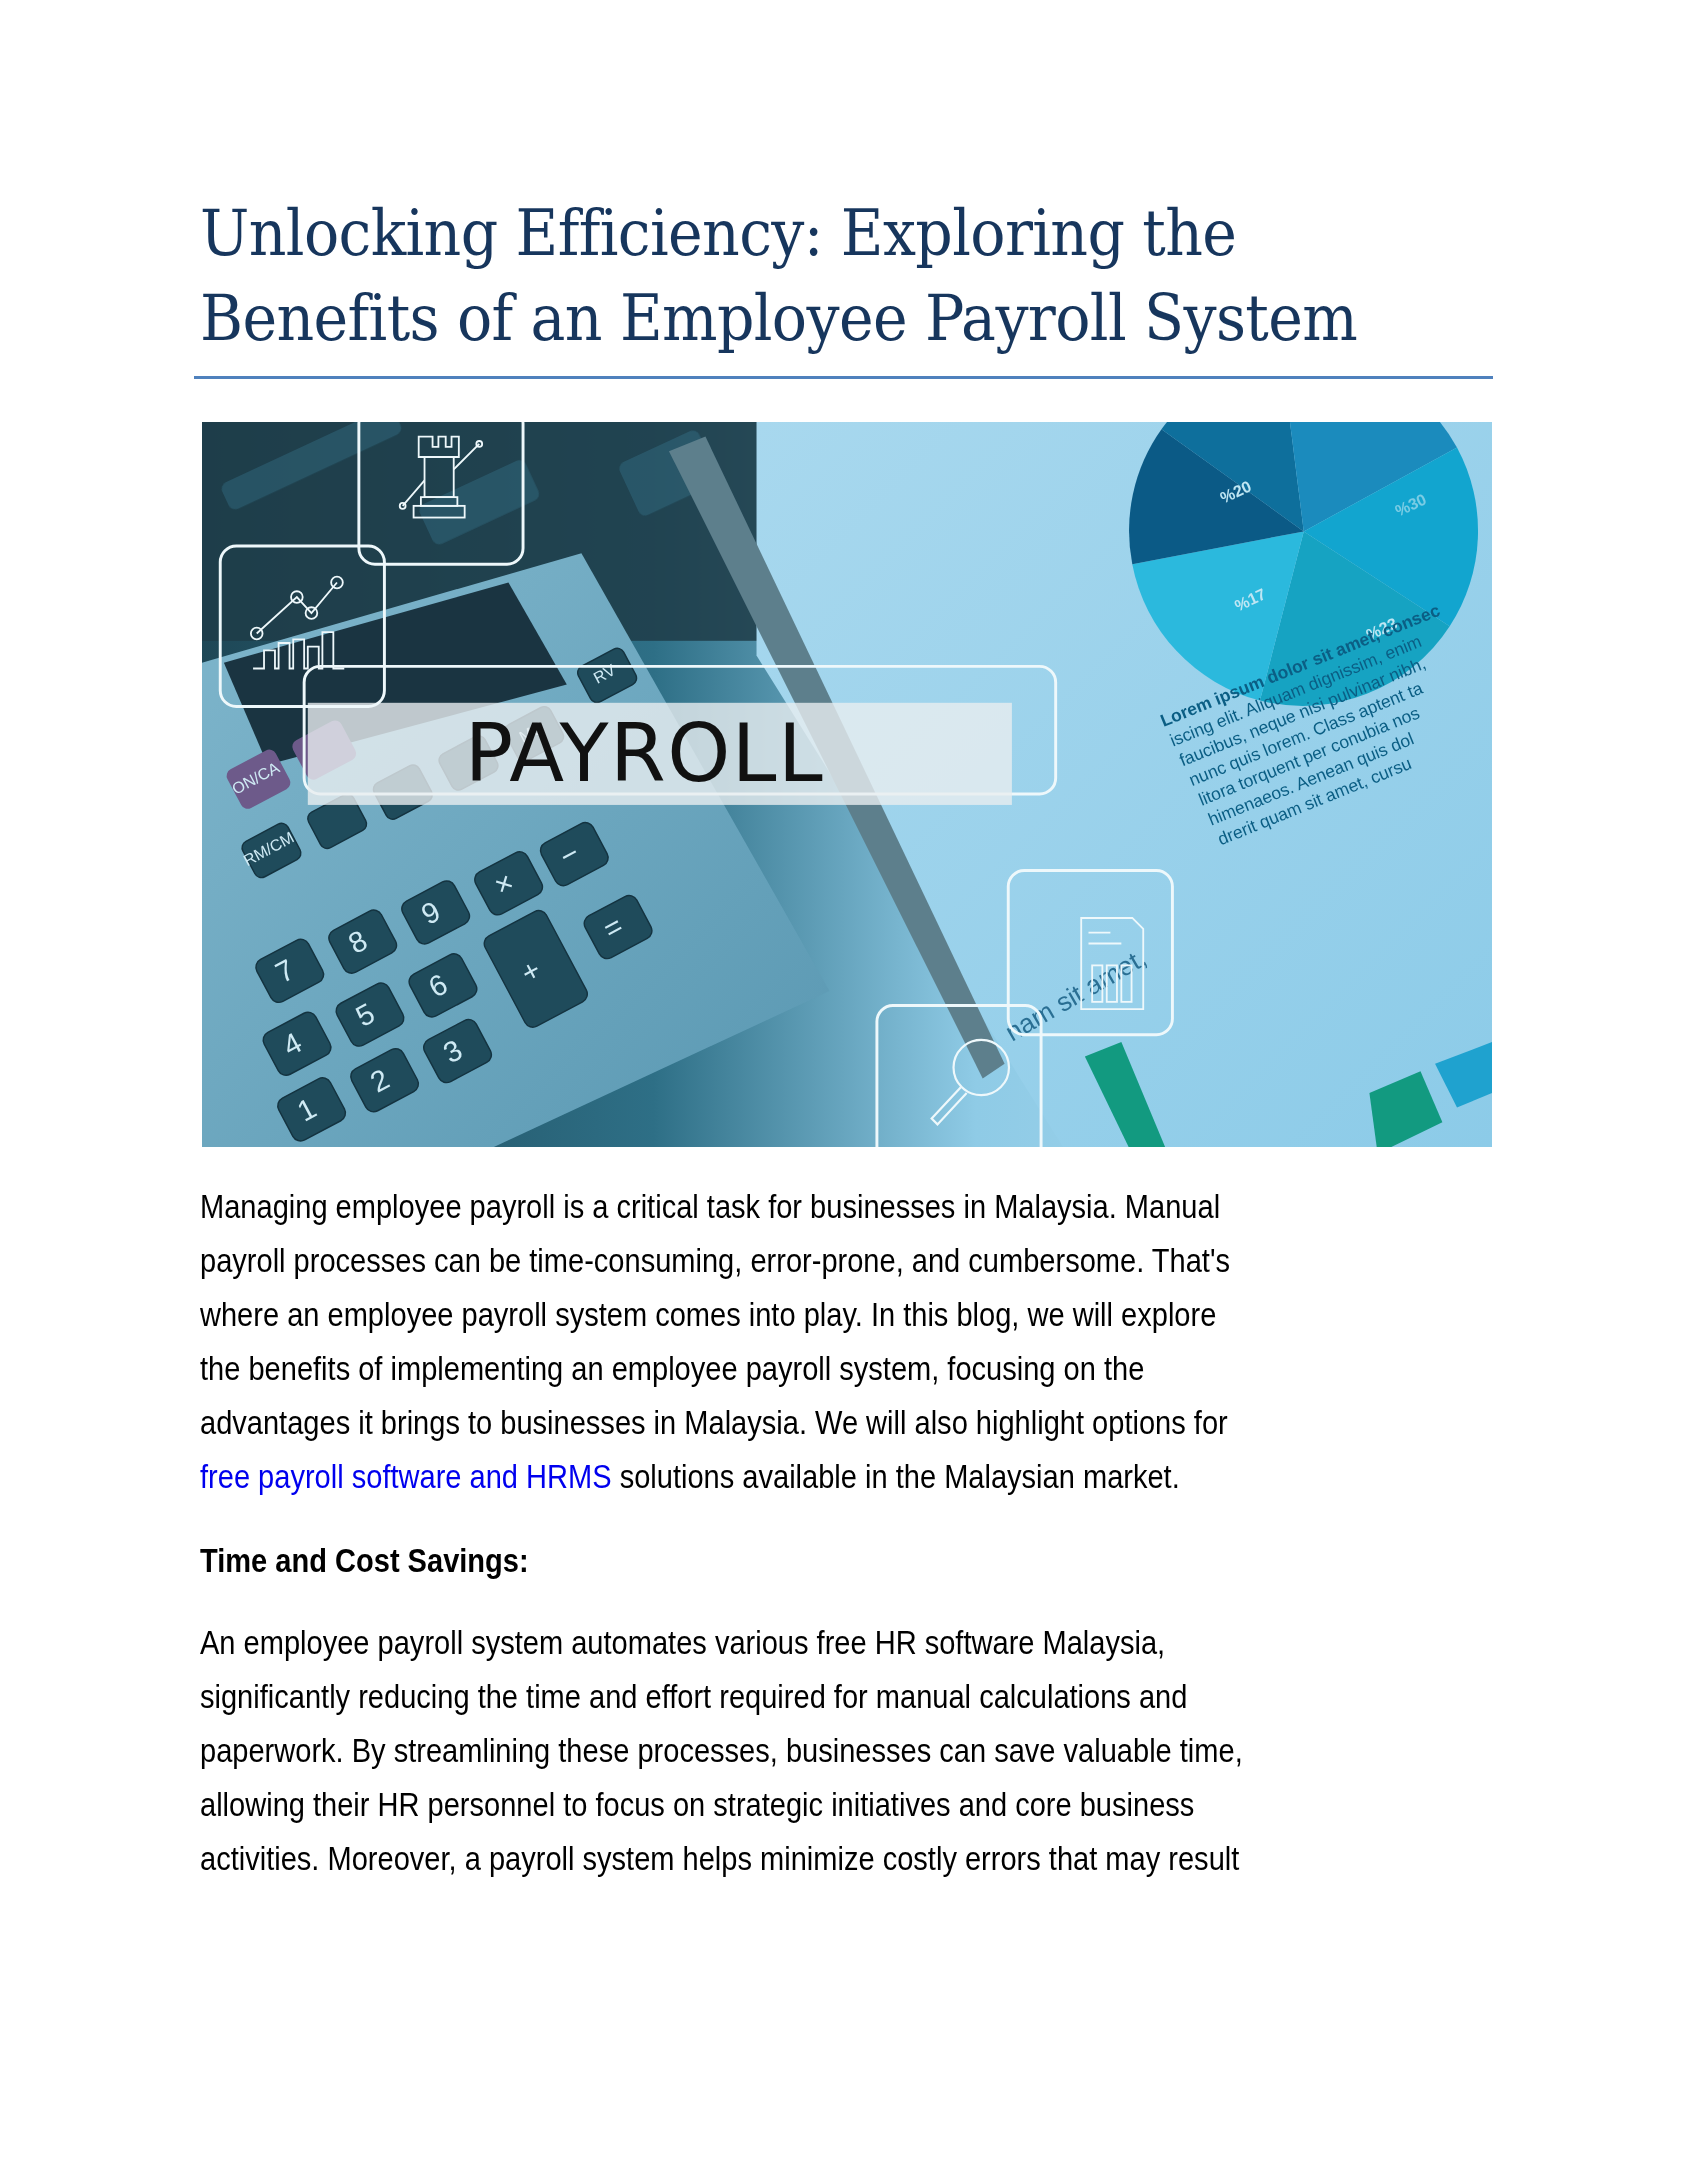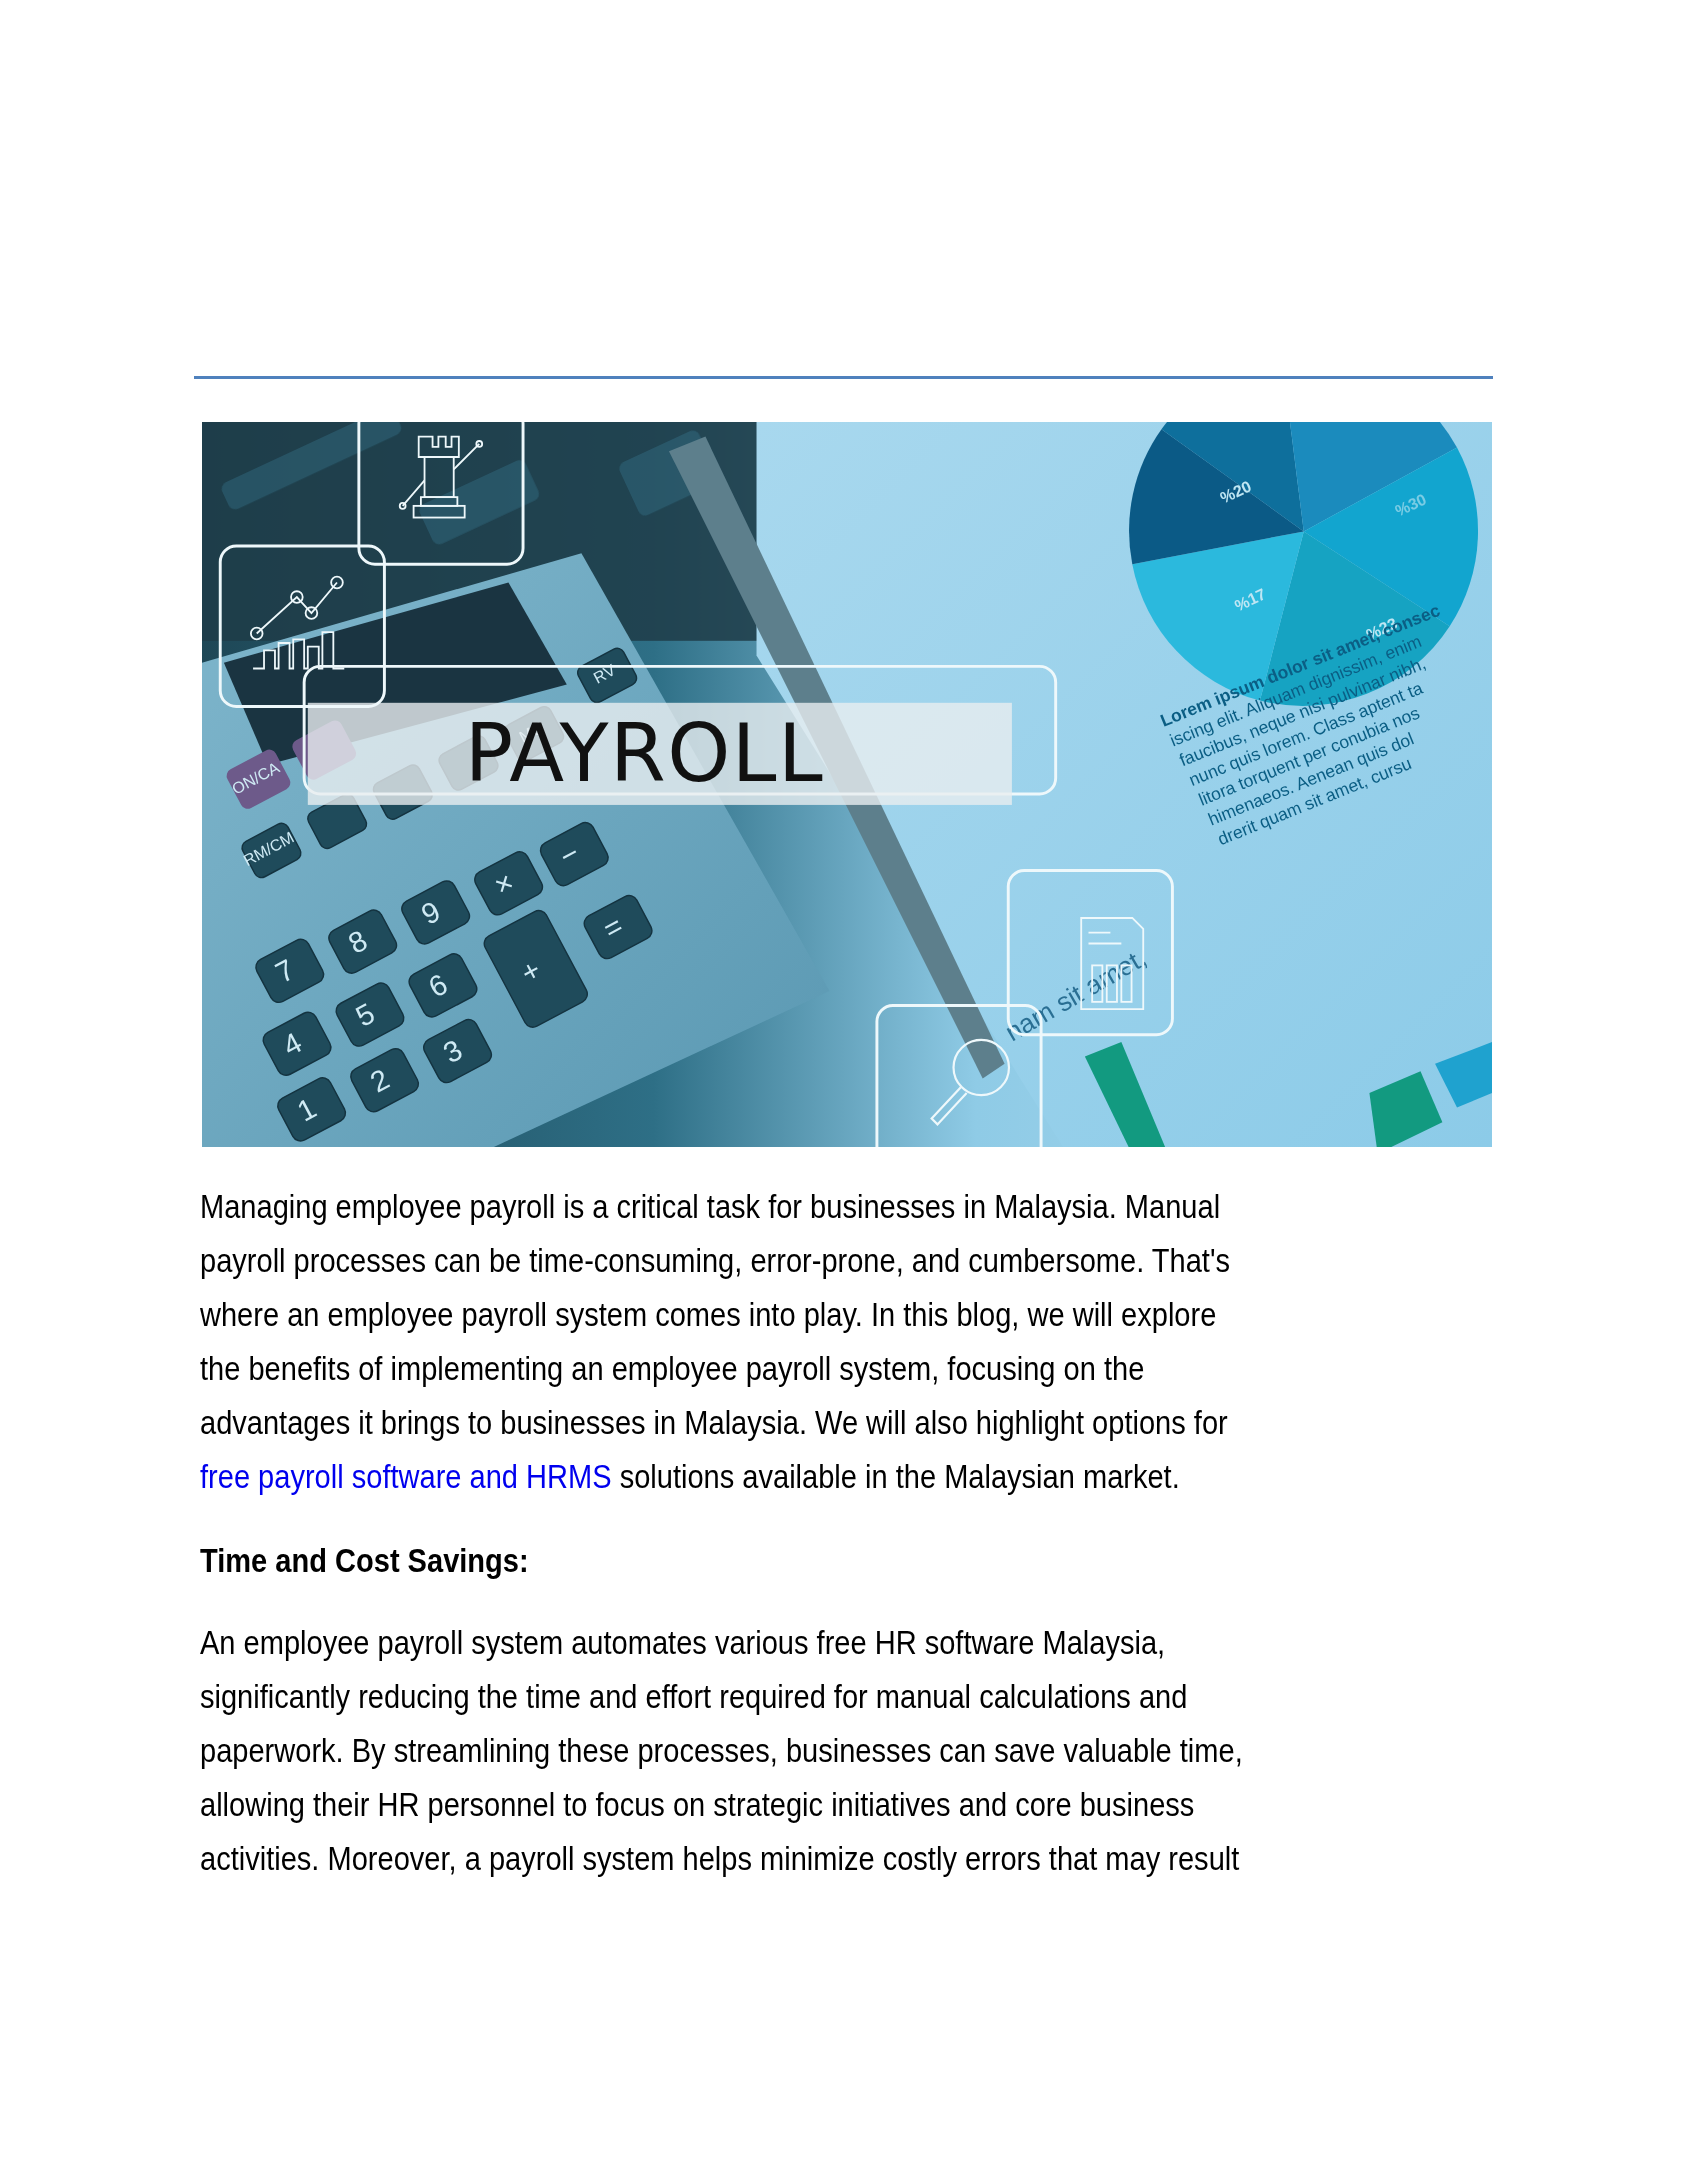"Unlocking Efficiency: Exploring the" h1.title { html: none -> <h1> <span>Unlocking Efficiency: Exploring the</span> <span>Benefits of an Employee Payroll System</span> </h1> }
